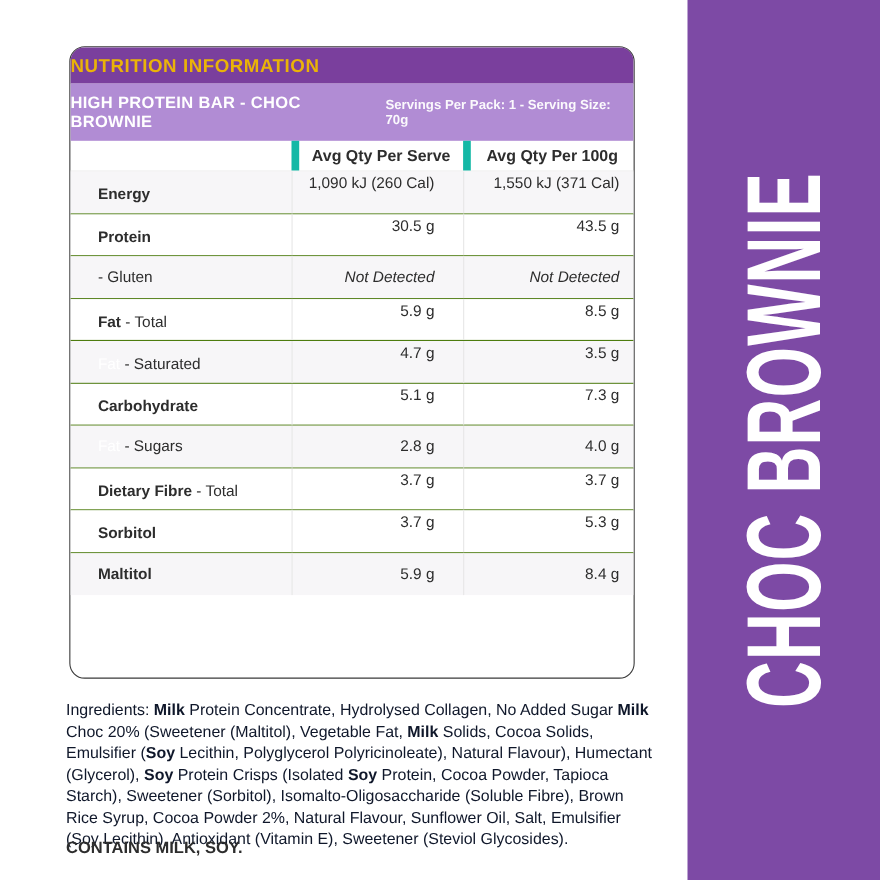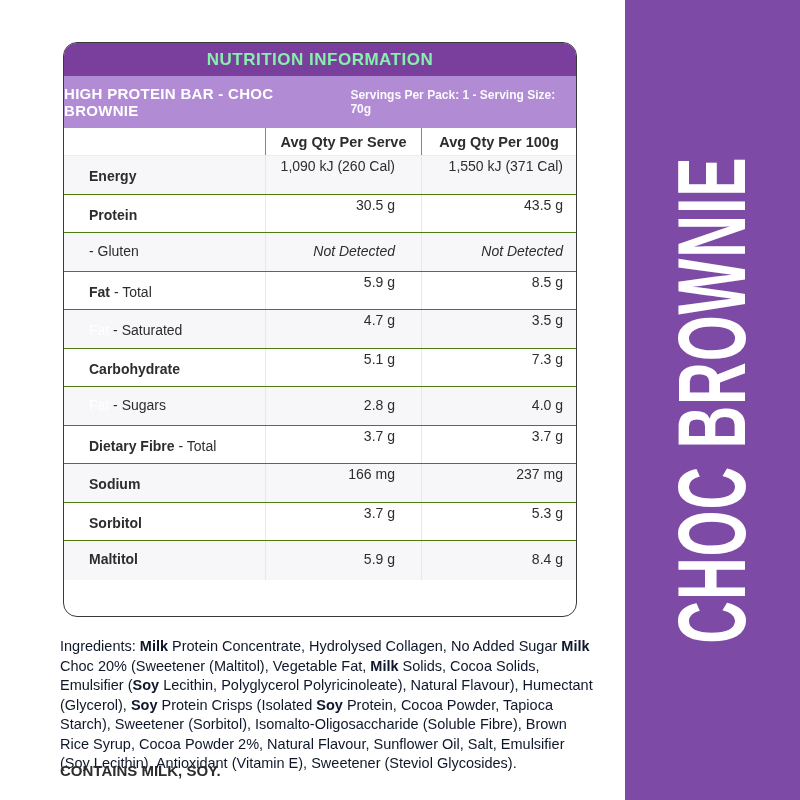"NUTRITION INFORMATION" .band-dark { color: #86efac -> #eab308; justify-content: center -> none }
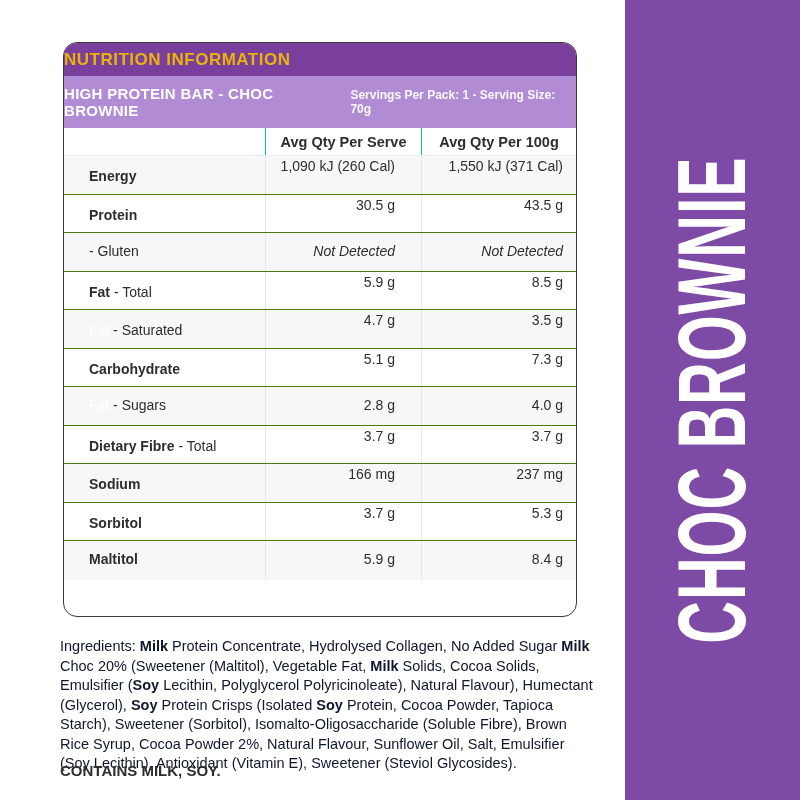"Avg Qty Per Serve" .thead .hc { border-left: 1px solid #14b8a6 -> 7px solid #14b8a6 }
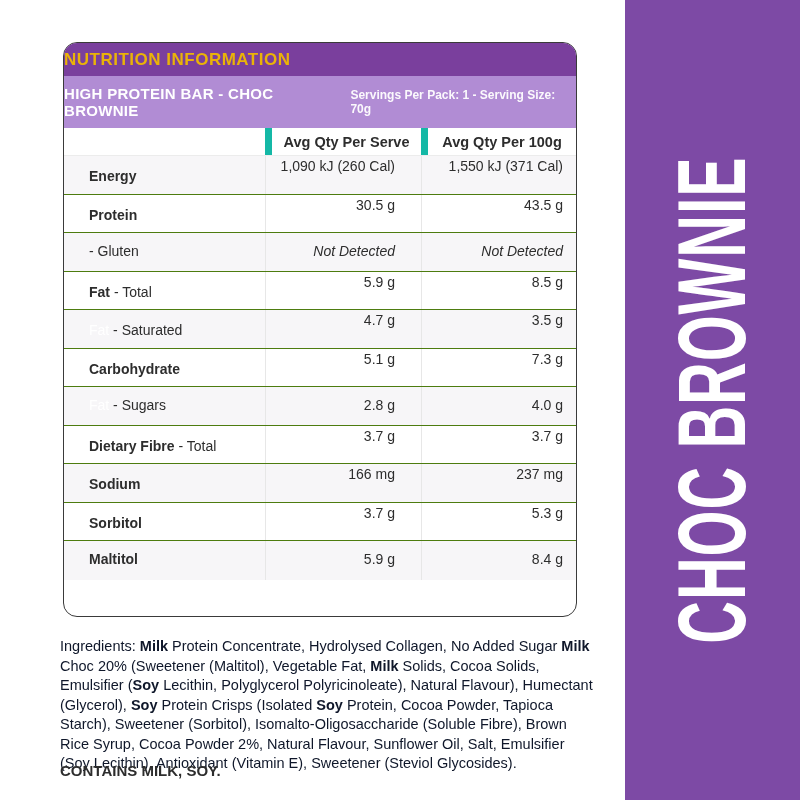"Sodium" div.row { html: <div> <div><b>Sodium</b></div> <div>166 mg</div> <div>237 mg</div> </div> -> none }
